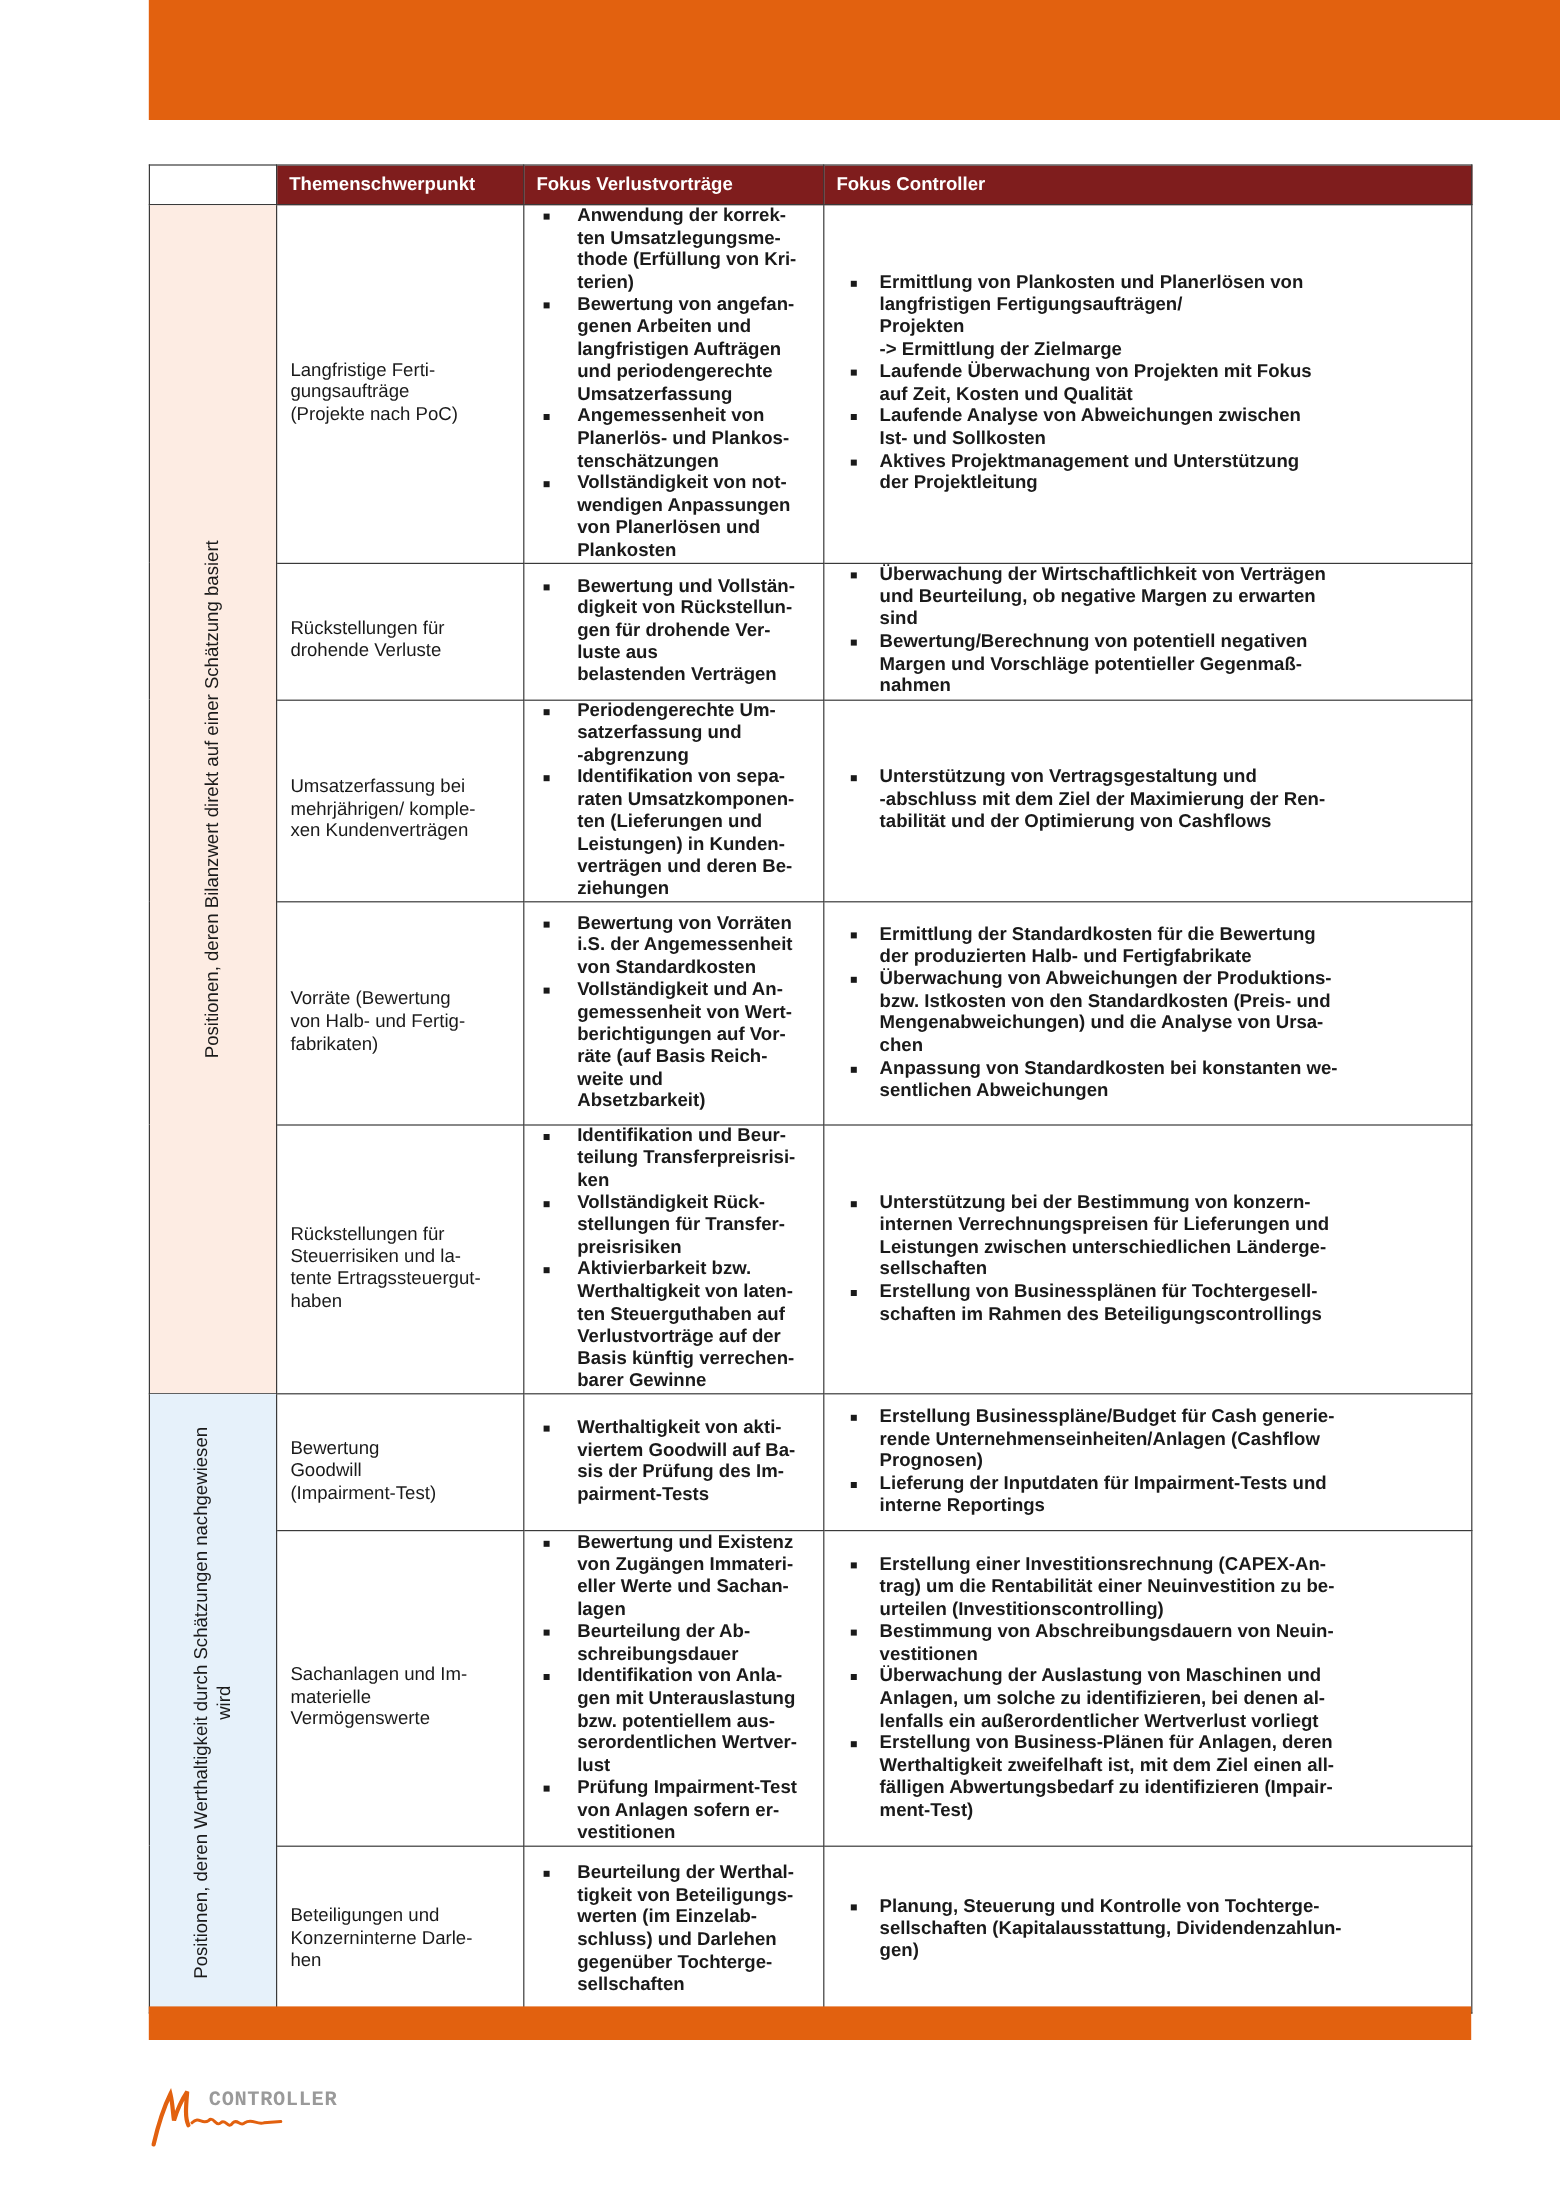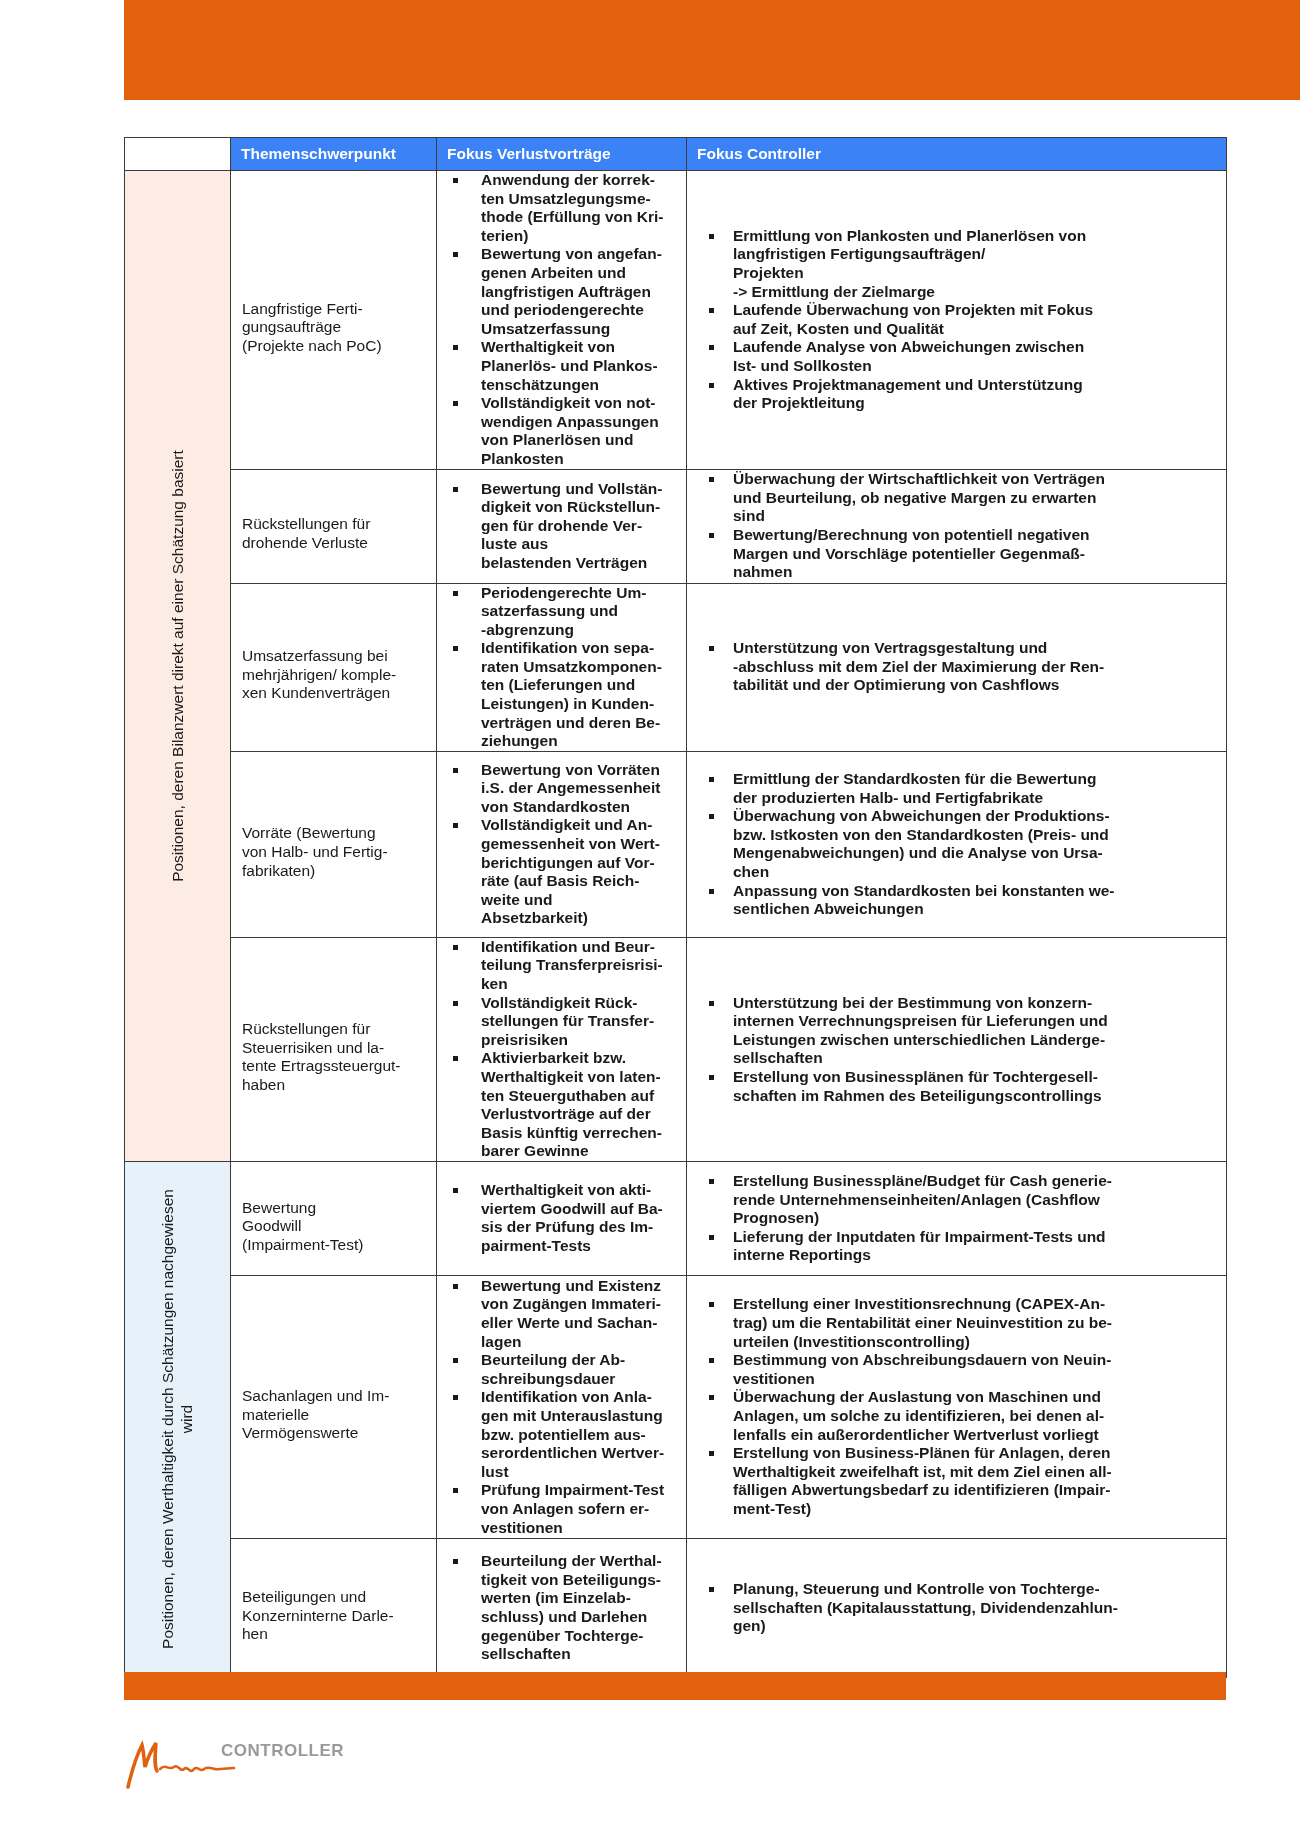"Themenschwerpunkt" th { background: #3b82f6 -> #7f1d1d }
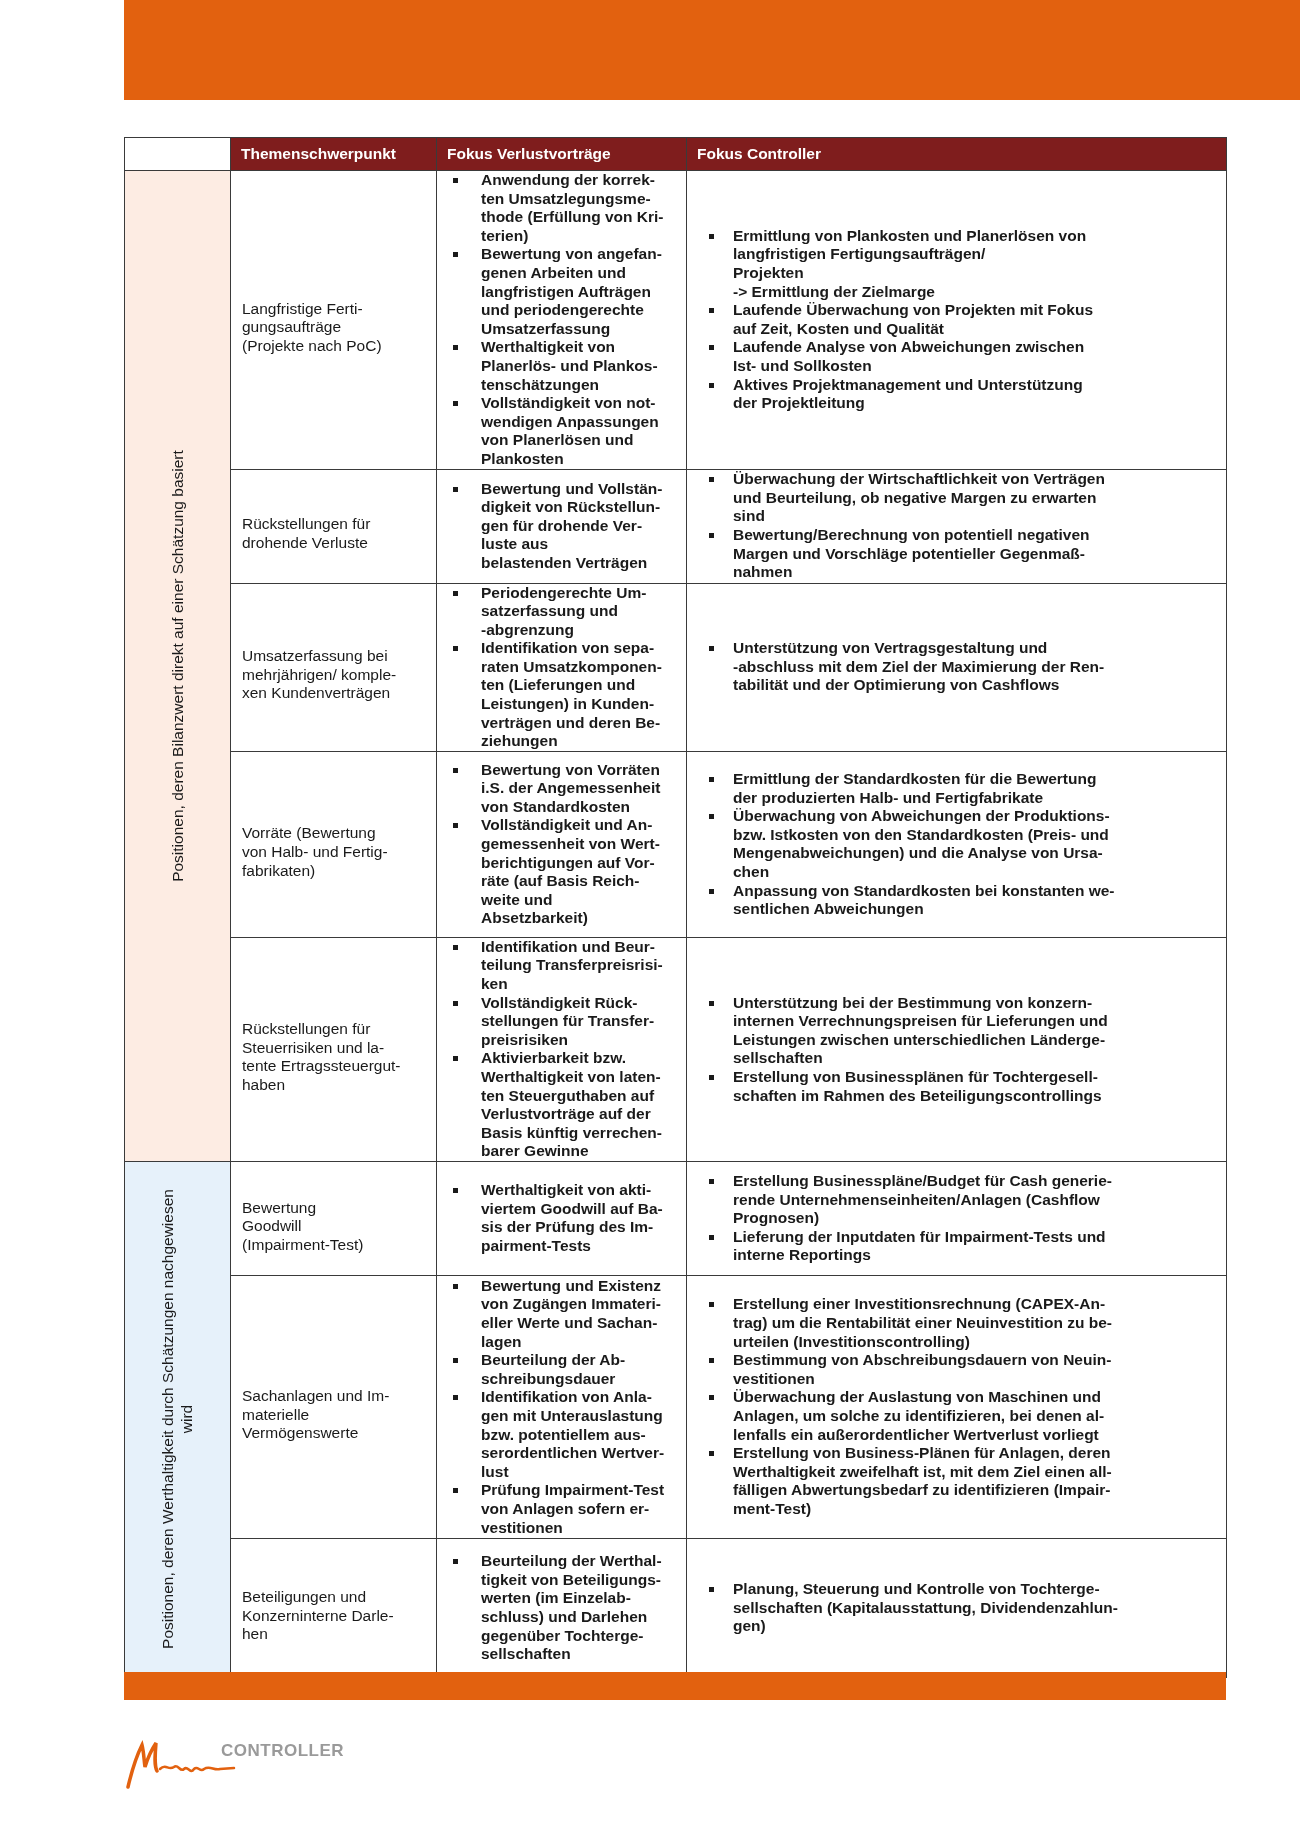"Werthaltigkeit von" li { text: Werthaltigkeit -> Angemessenheit }
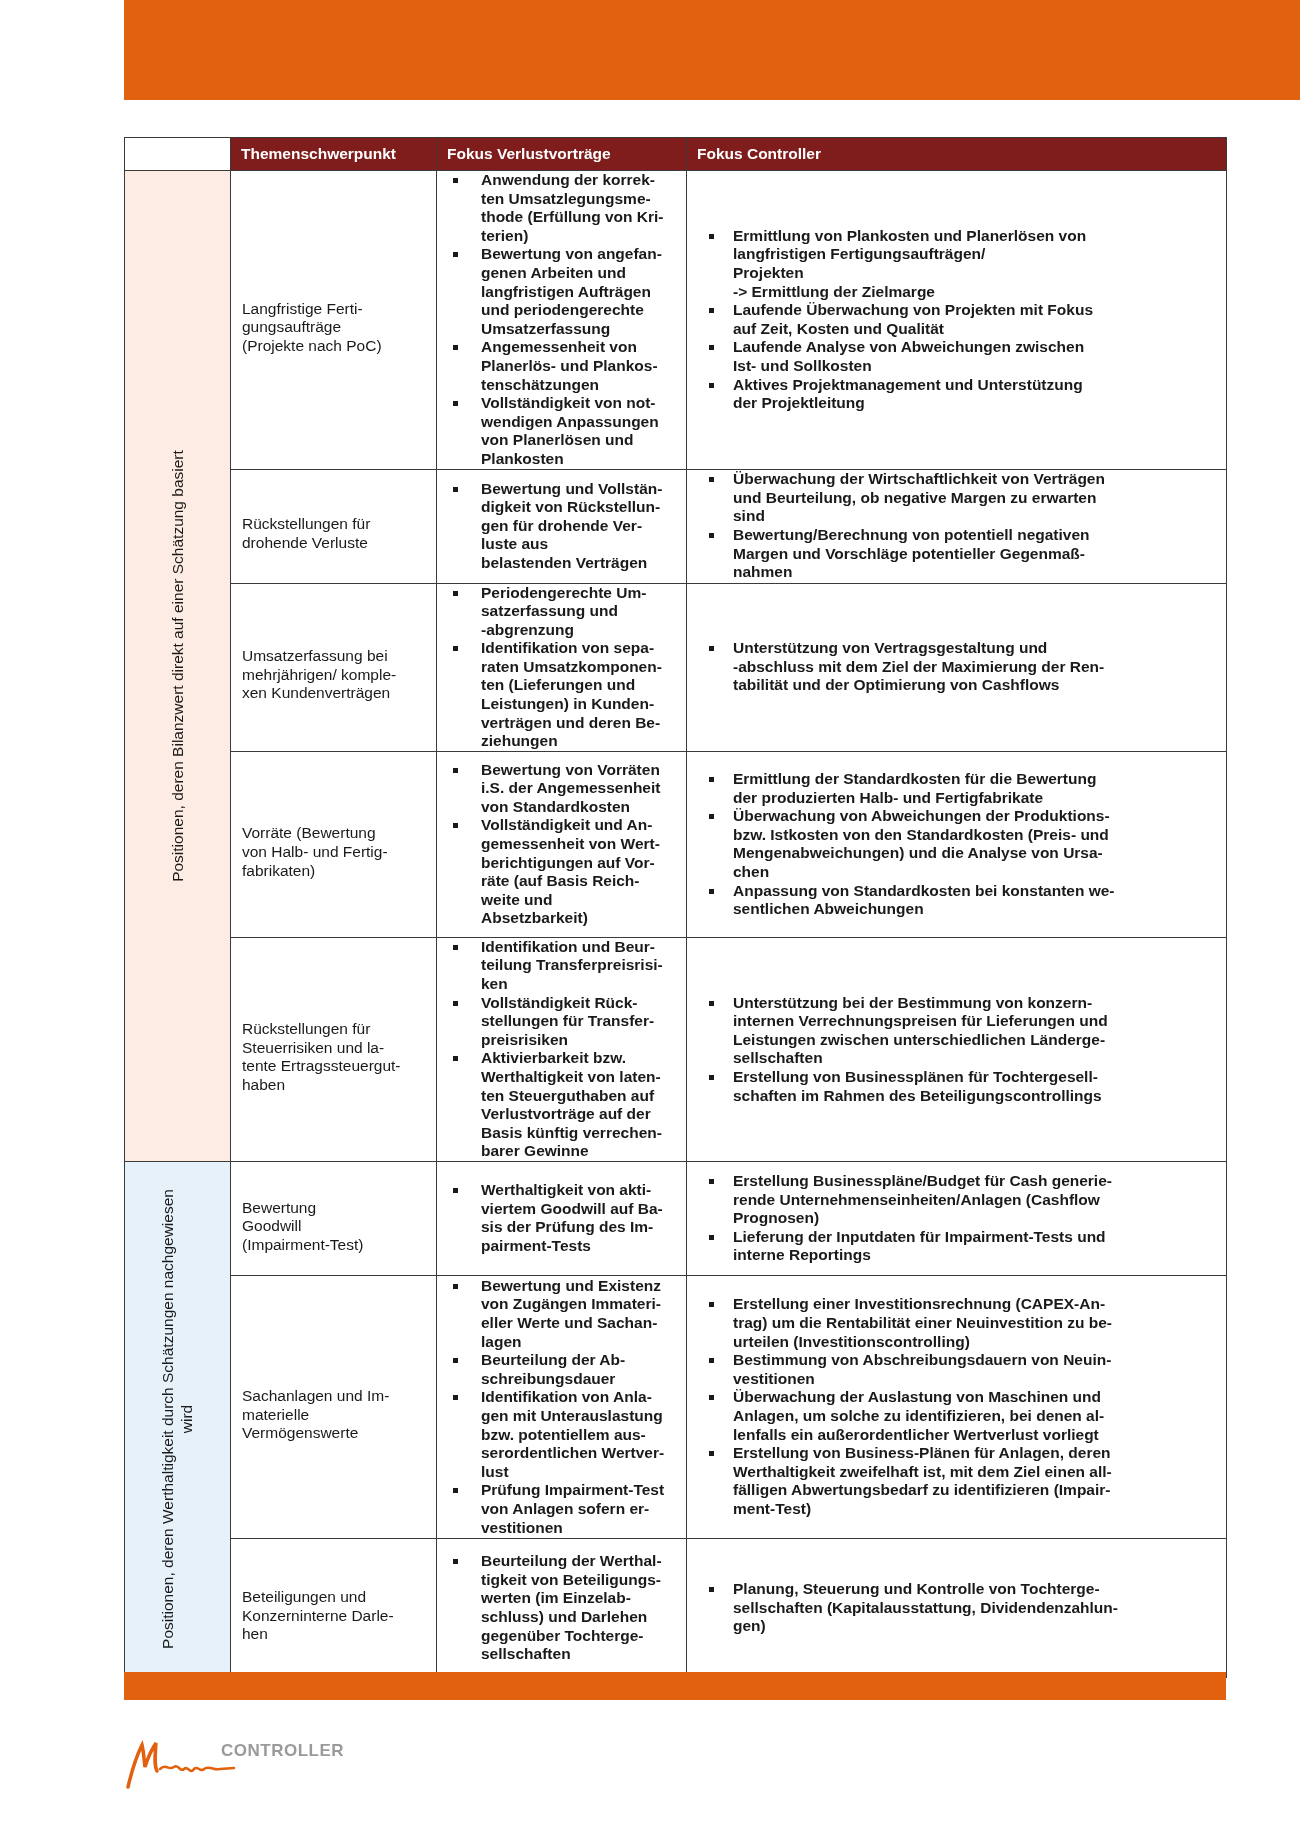"CONTROLLER" .logo-word { font-family: Liberation Sans, sans-serif -> Liberation Mono, monospace; margin-left: 47px -> none }
